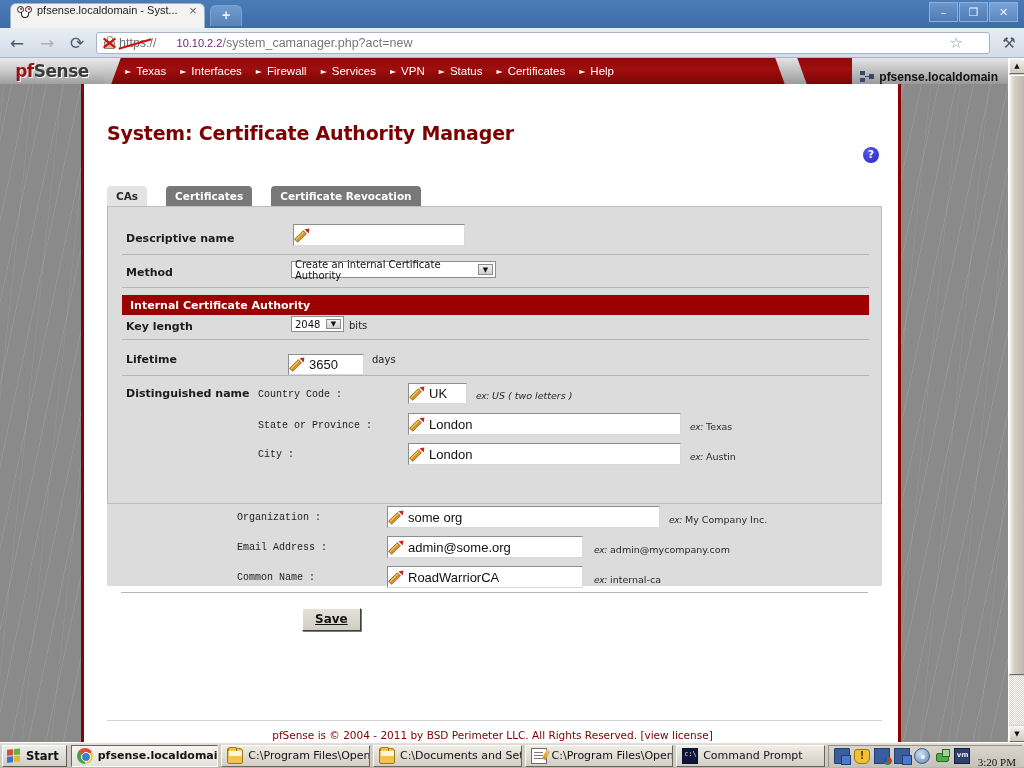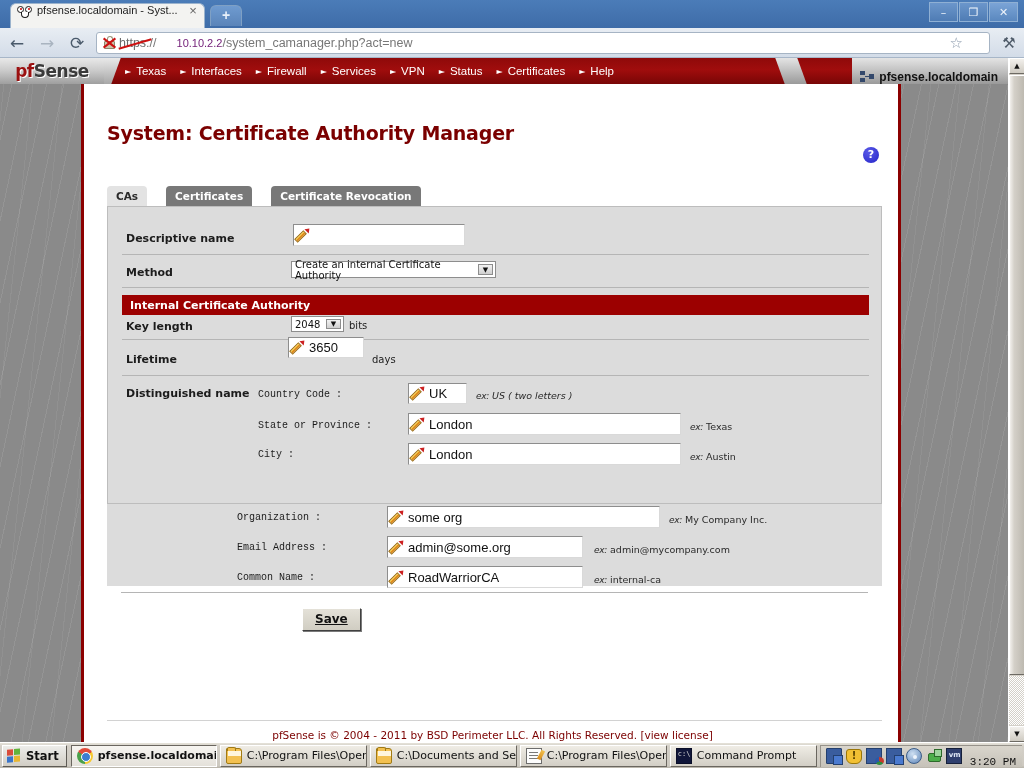"3650" div.tf { top: 130px -> 147px }
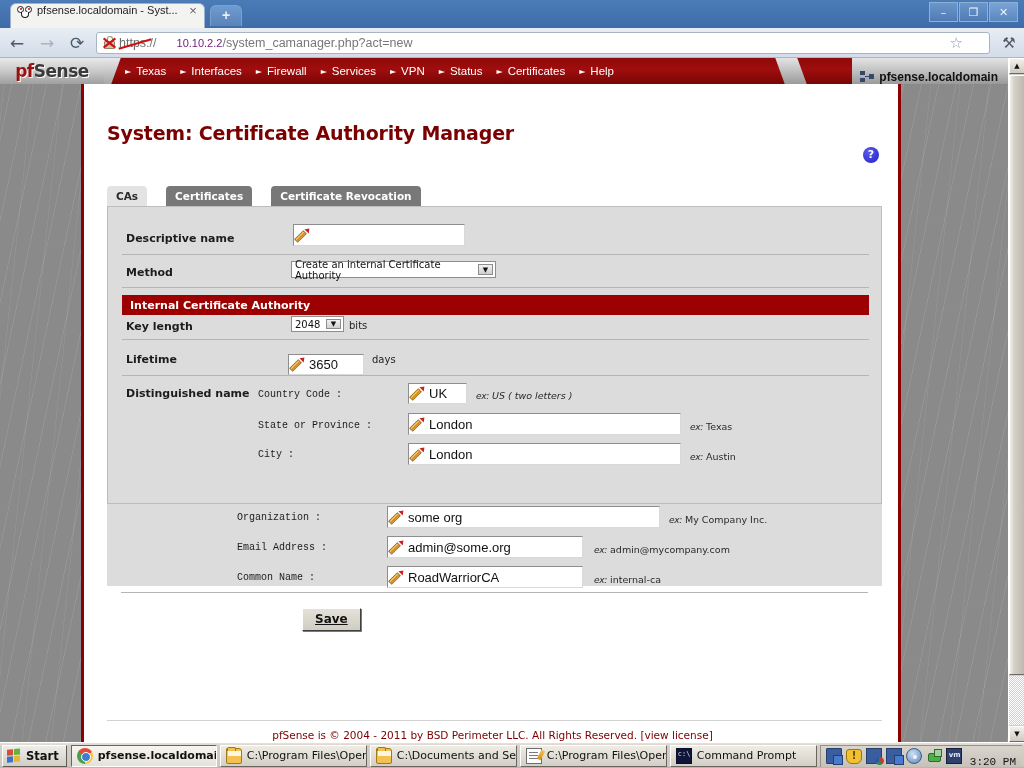"3:20 PM" #tray-clock { font-family: Liberation Mono, monospace -> Liberation Serif, serif }
